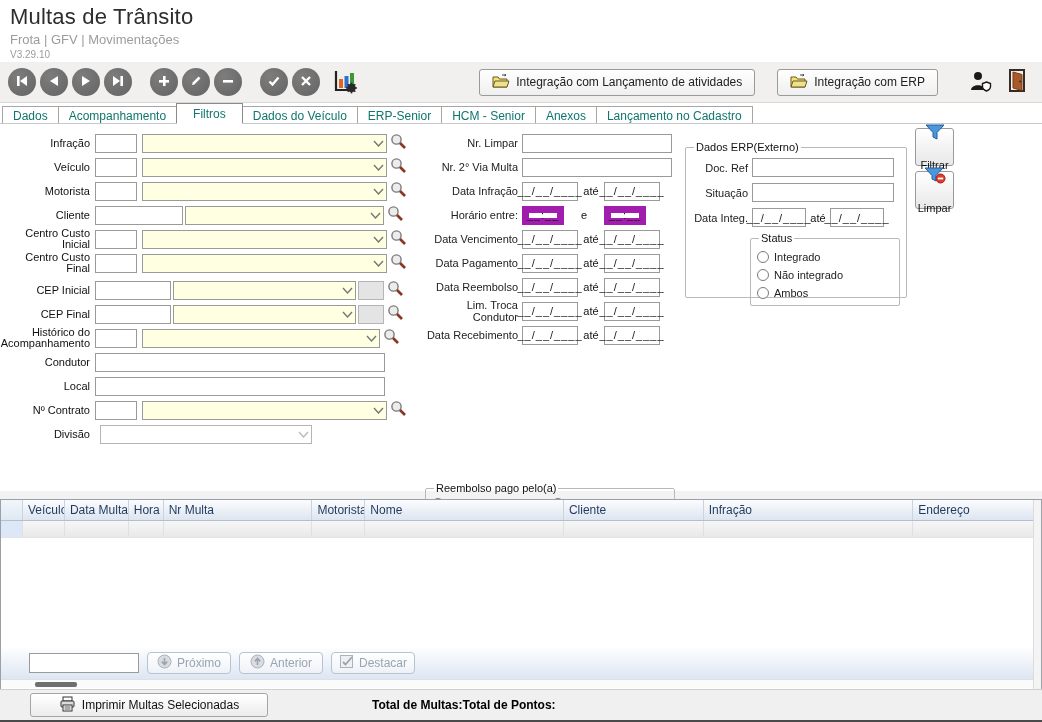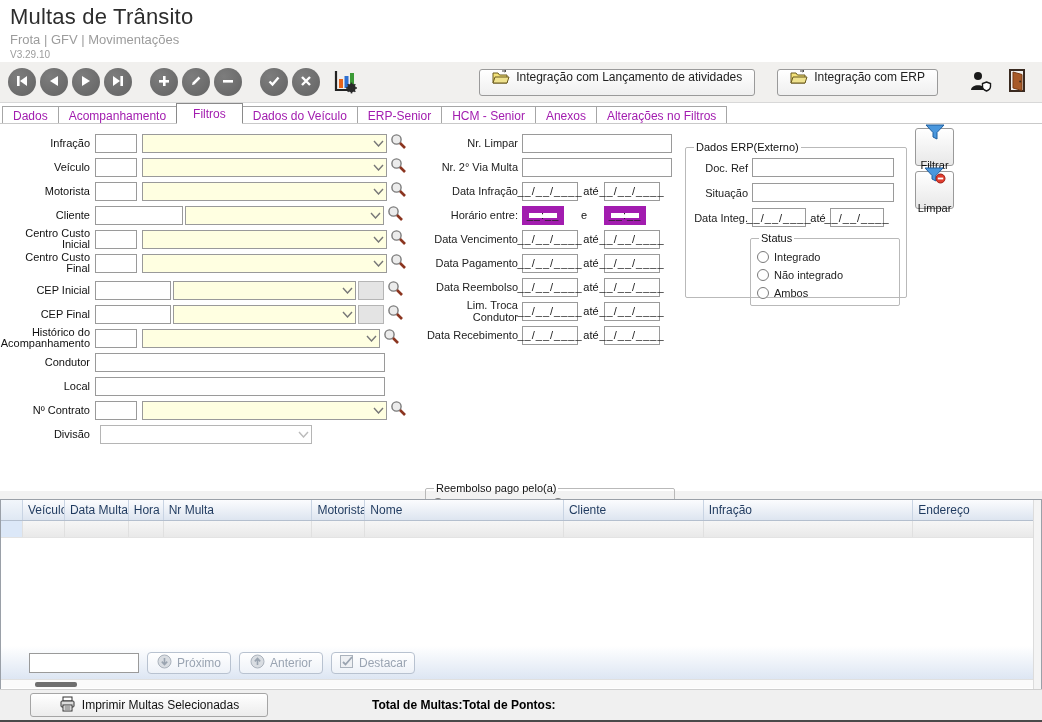"Integração com Lançamento de atividades" .tb-btn { align-items: none -> center }
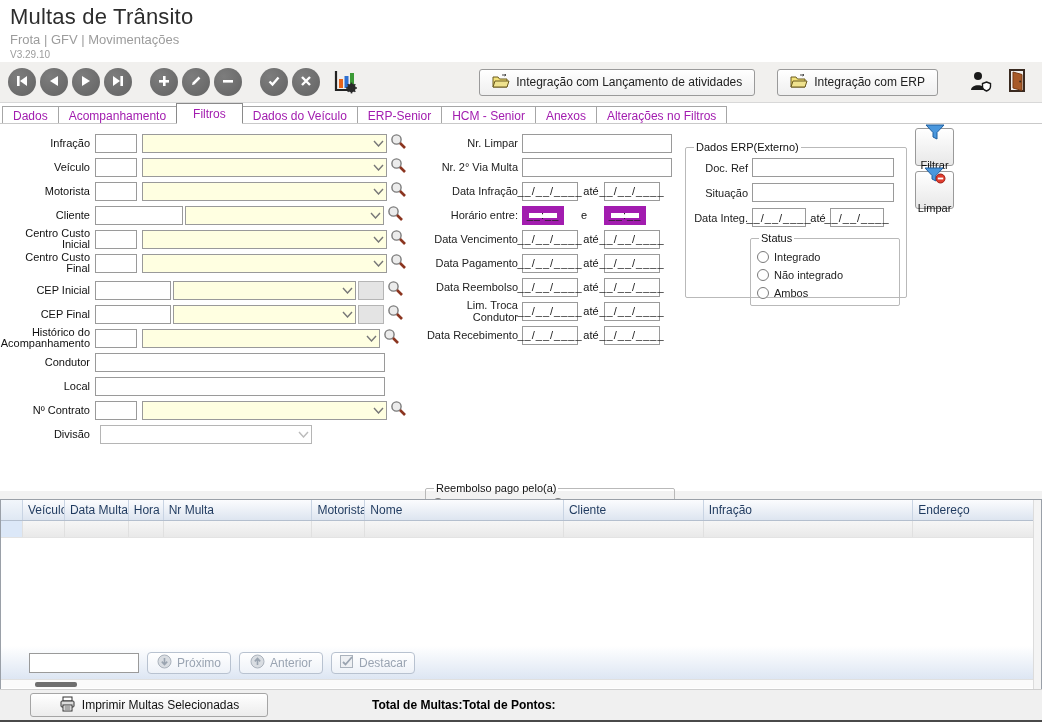"Dados" .tab { color: #a21caf -> #0f766e }
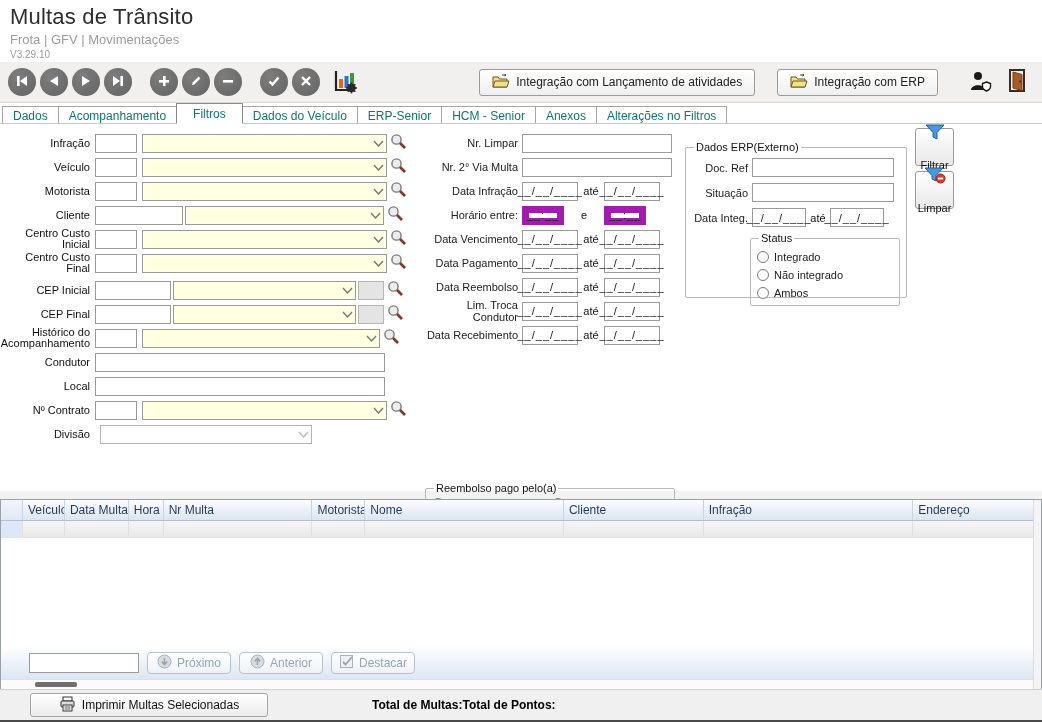"Alterações no Filtros" div.tab { text: Alterações no Filtros -> Lançamento no Cadastro }
